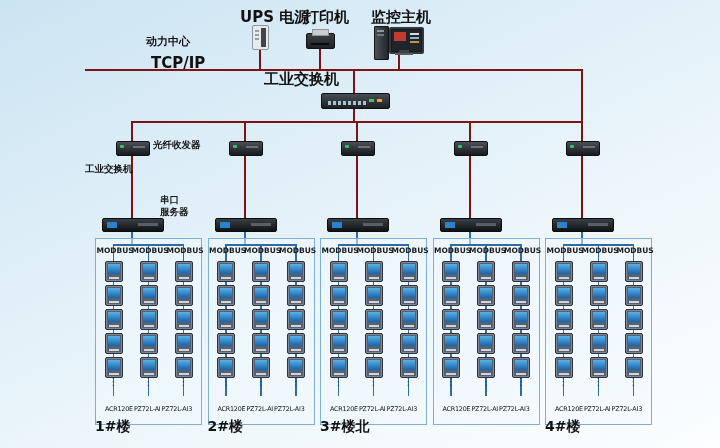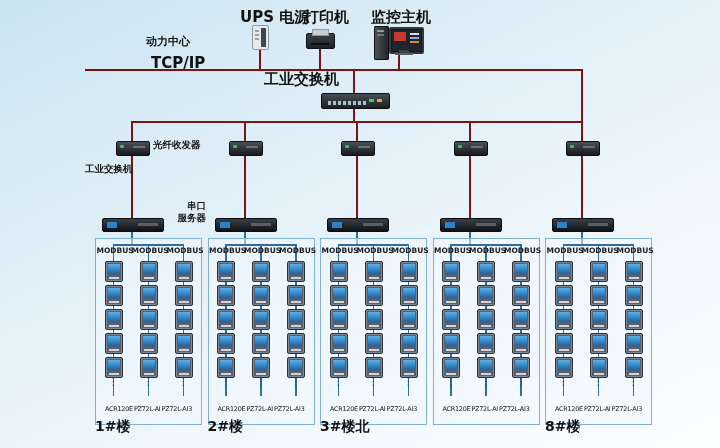"串口" .serial-note { text-align: right -> left; top: 200px -> 194px }
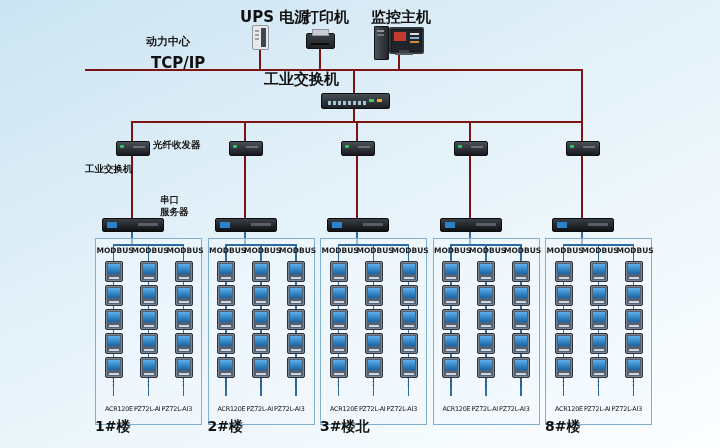"8#楼" div.group-name { text: 8 -> 4 }
